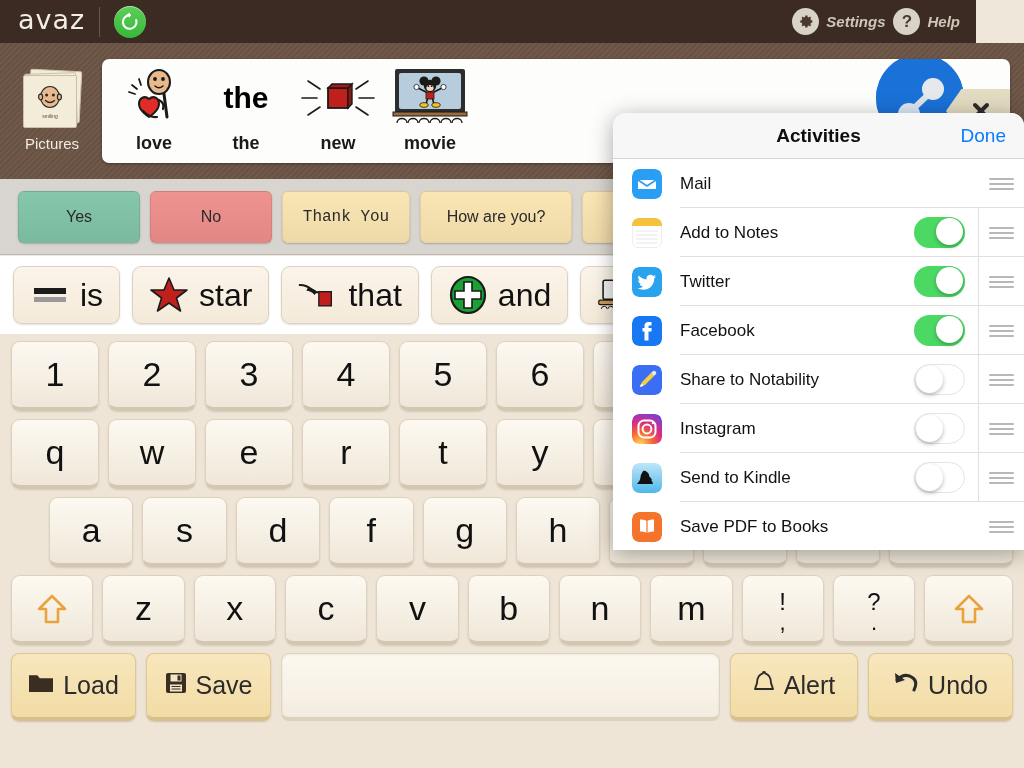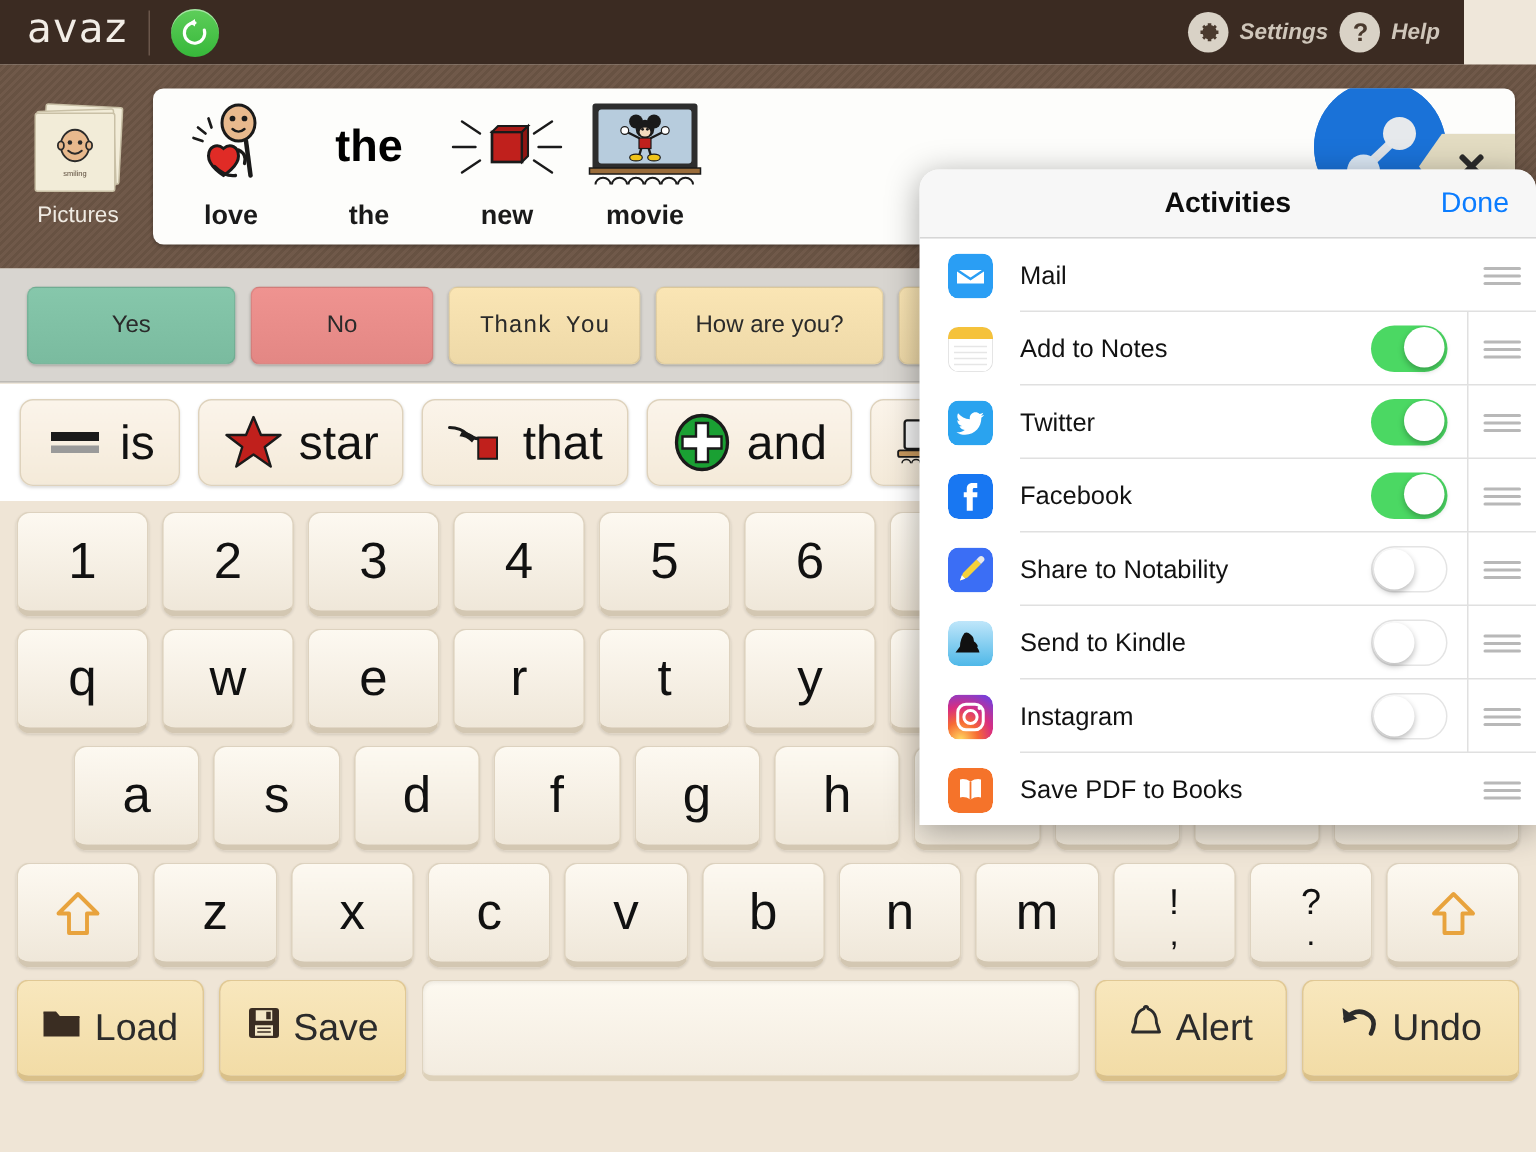"Yes" div.qp { width: 139px -> 122px }
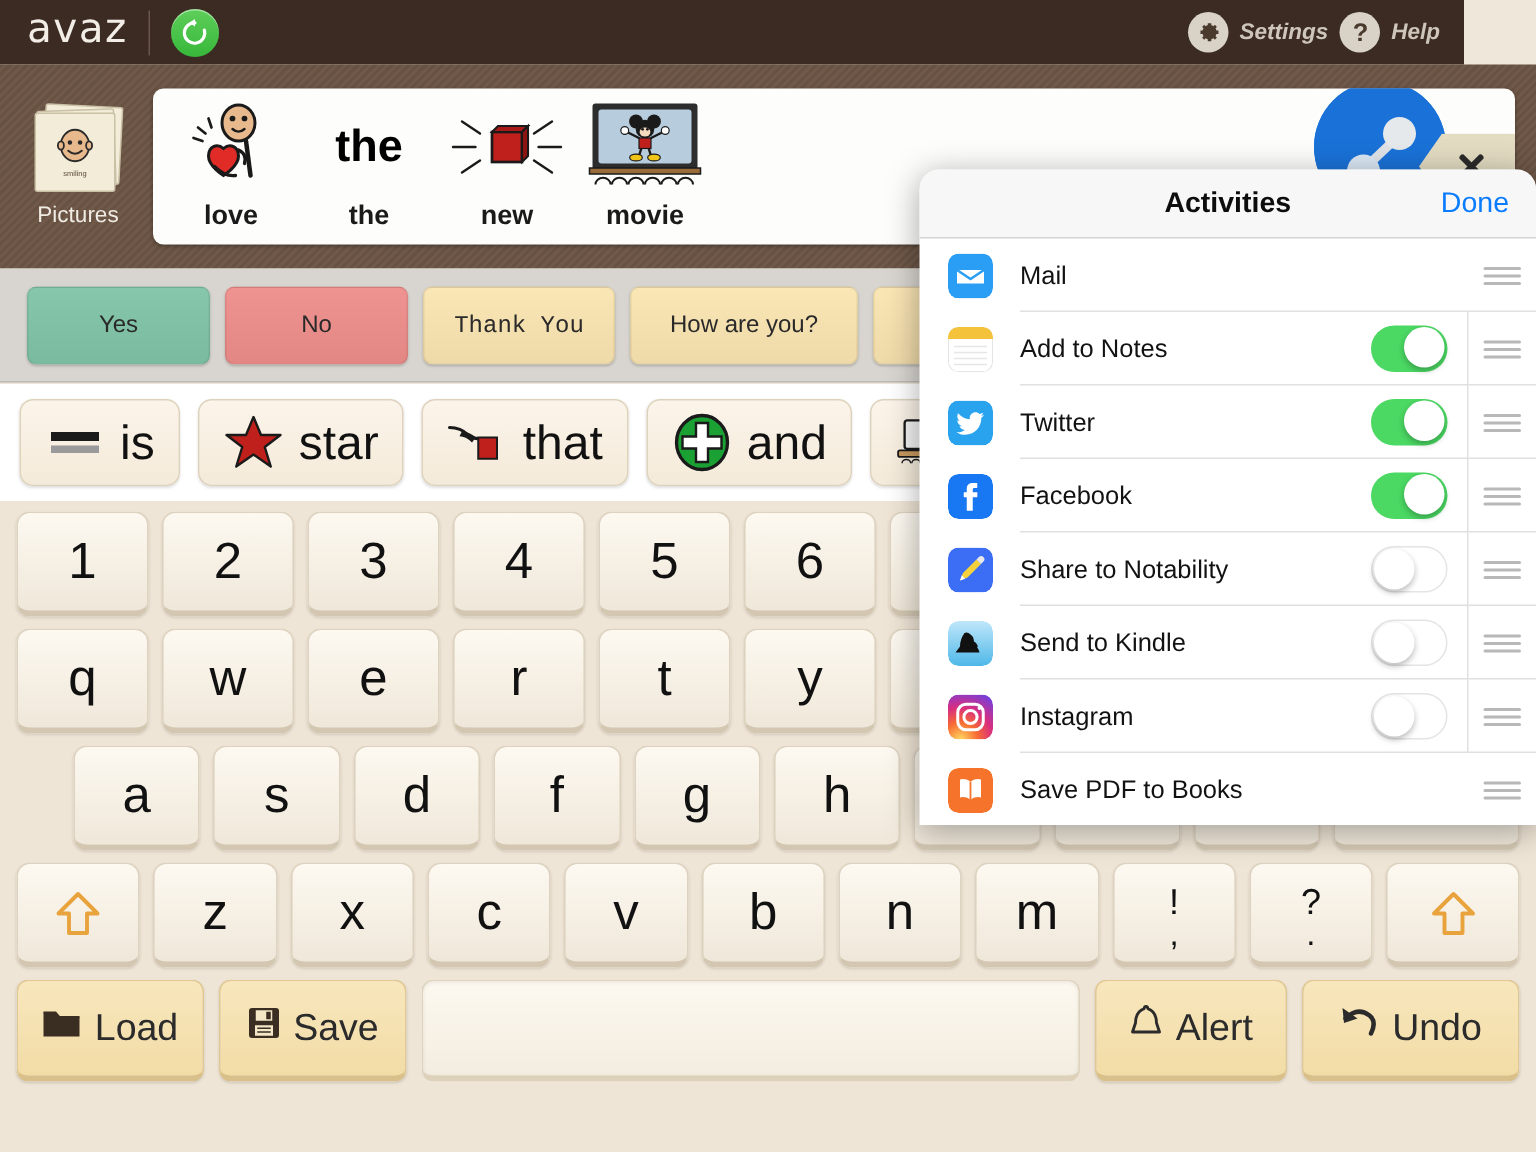"Send to Kindle" div.act-row { order: before "Instagram" -> after "Instagram" }
